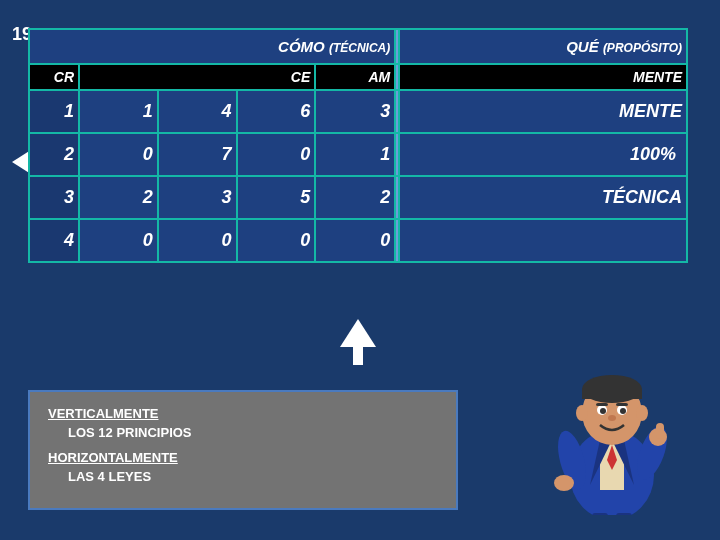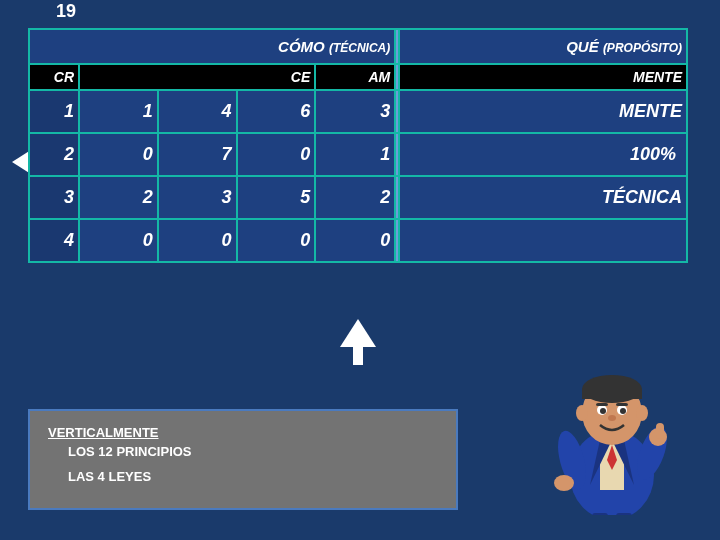"19" .page-number { margin-left: 44px -> none; top: 1px -> 24px }
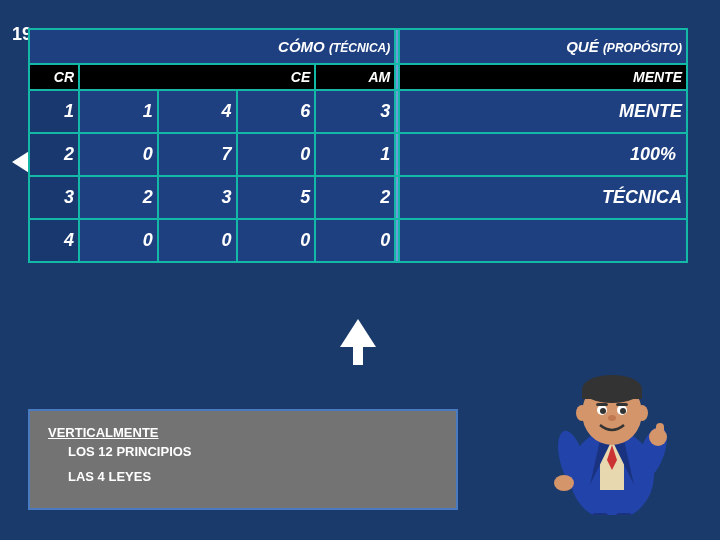"HORIZONTALMENTE" div.bottom-text-line { html: none -> <div>HORIZONTALMENTE</div> }
